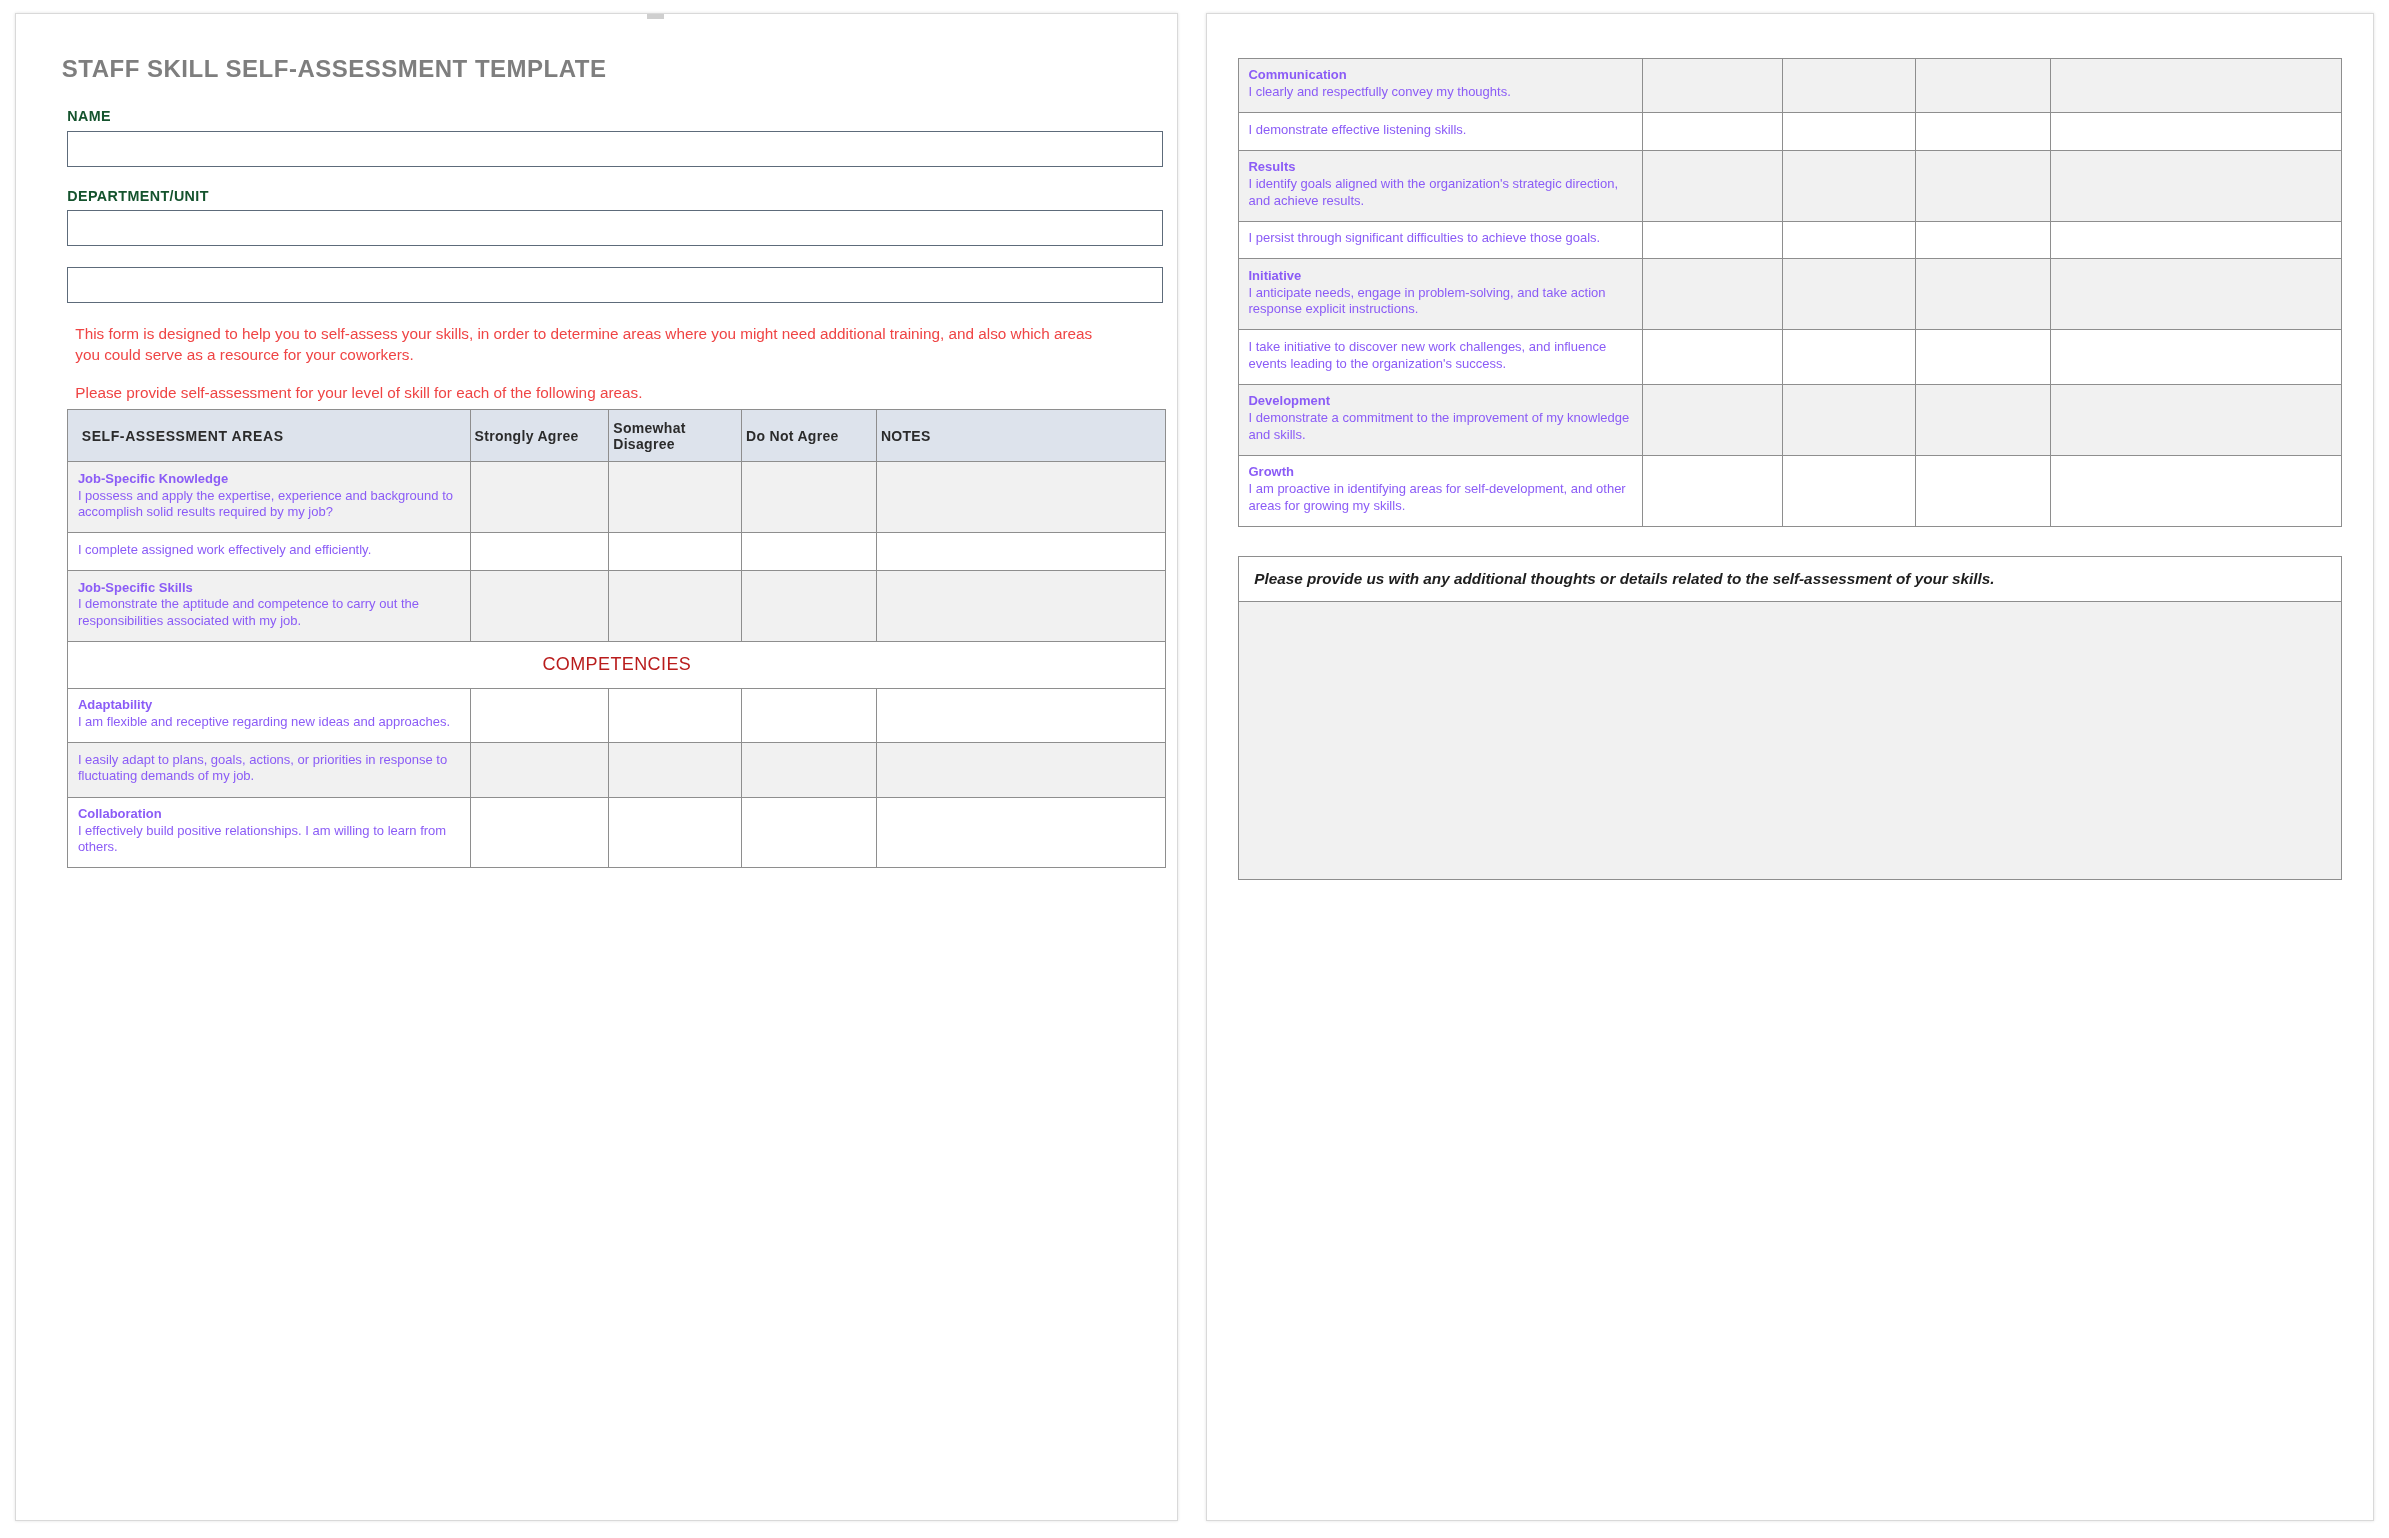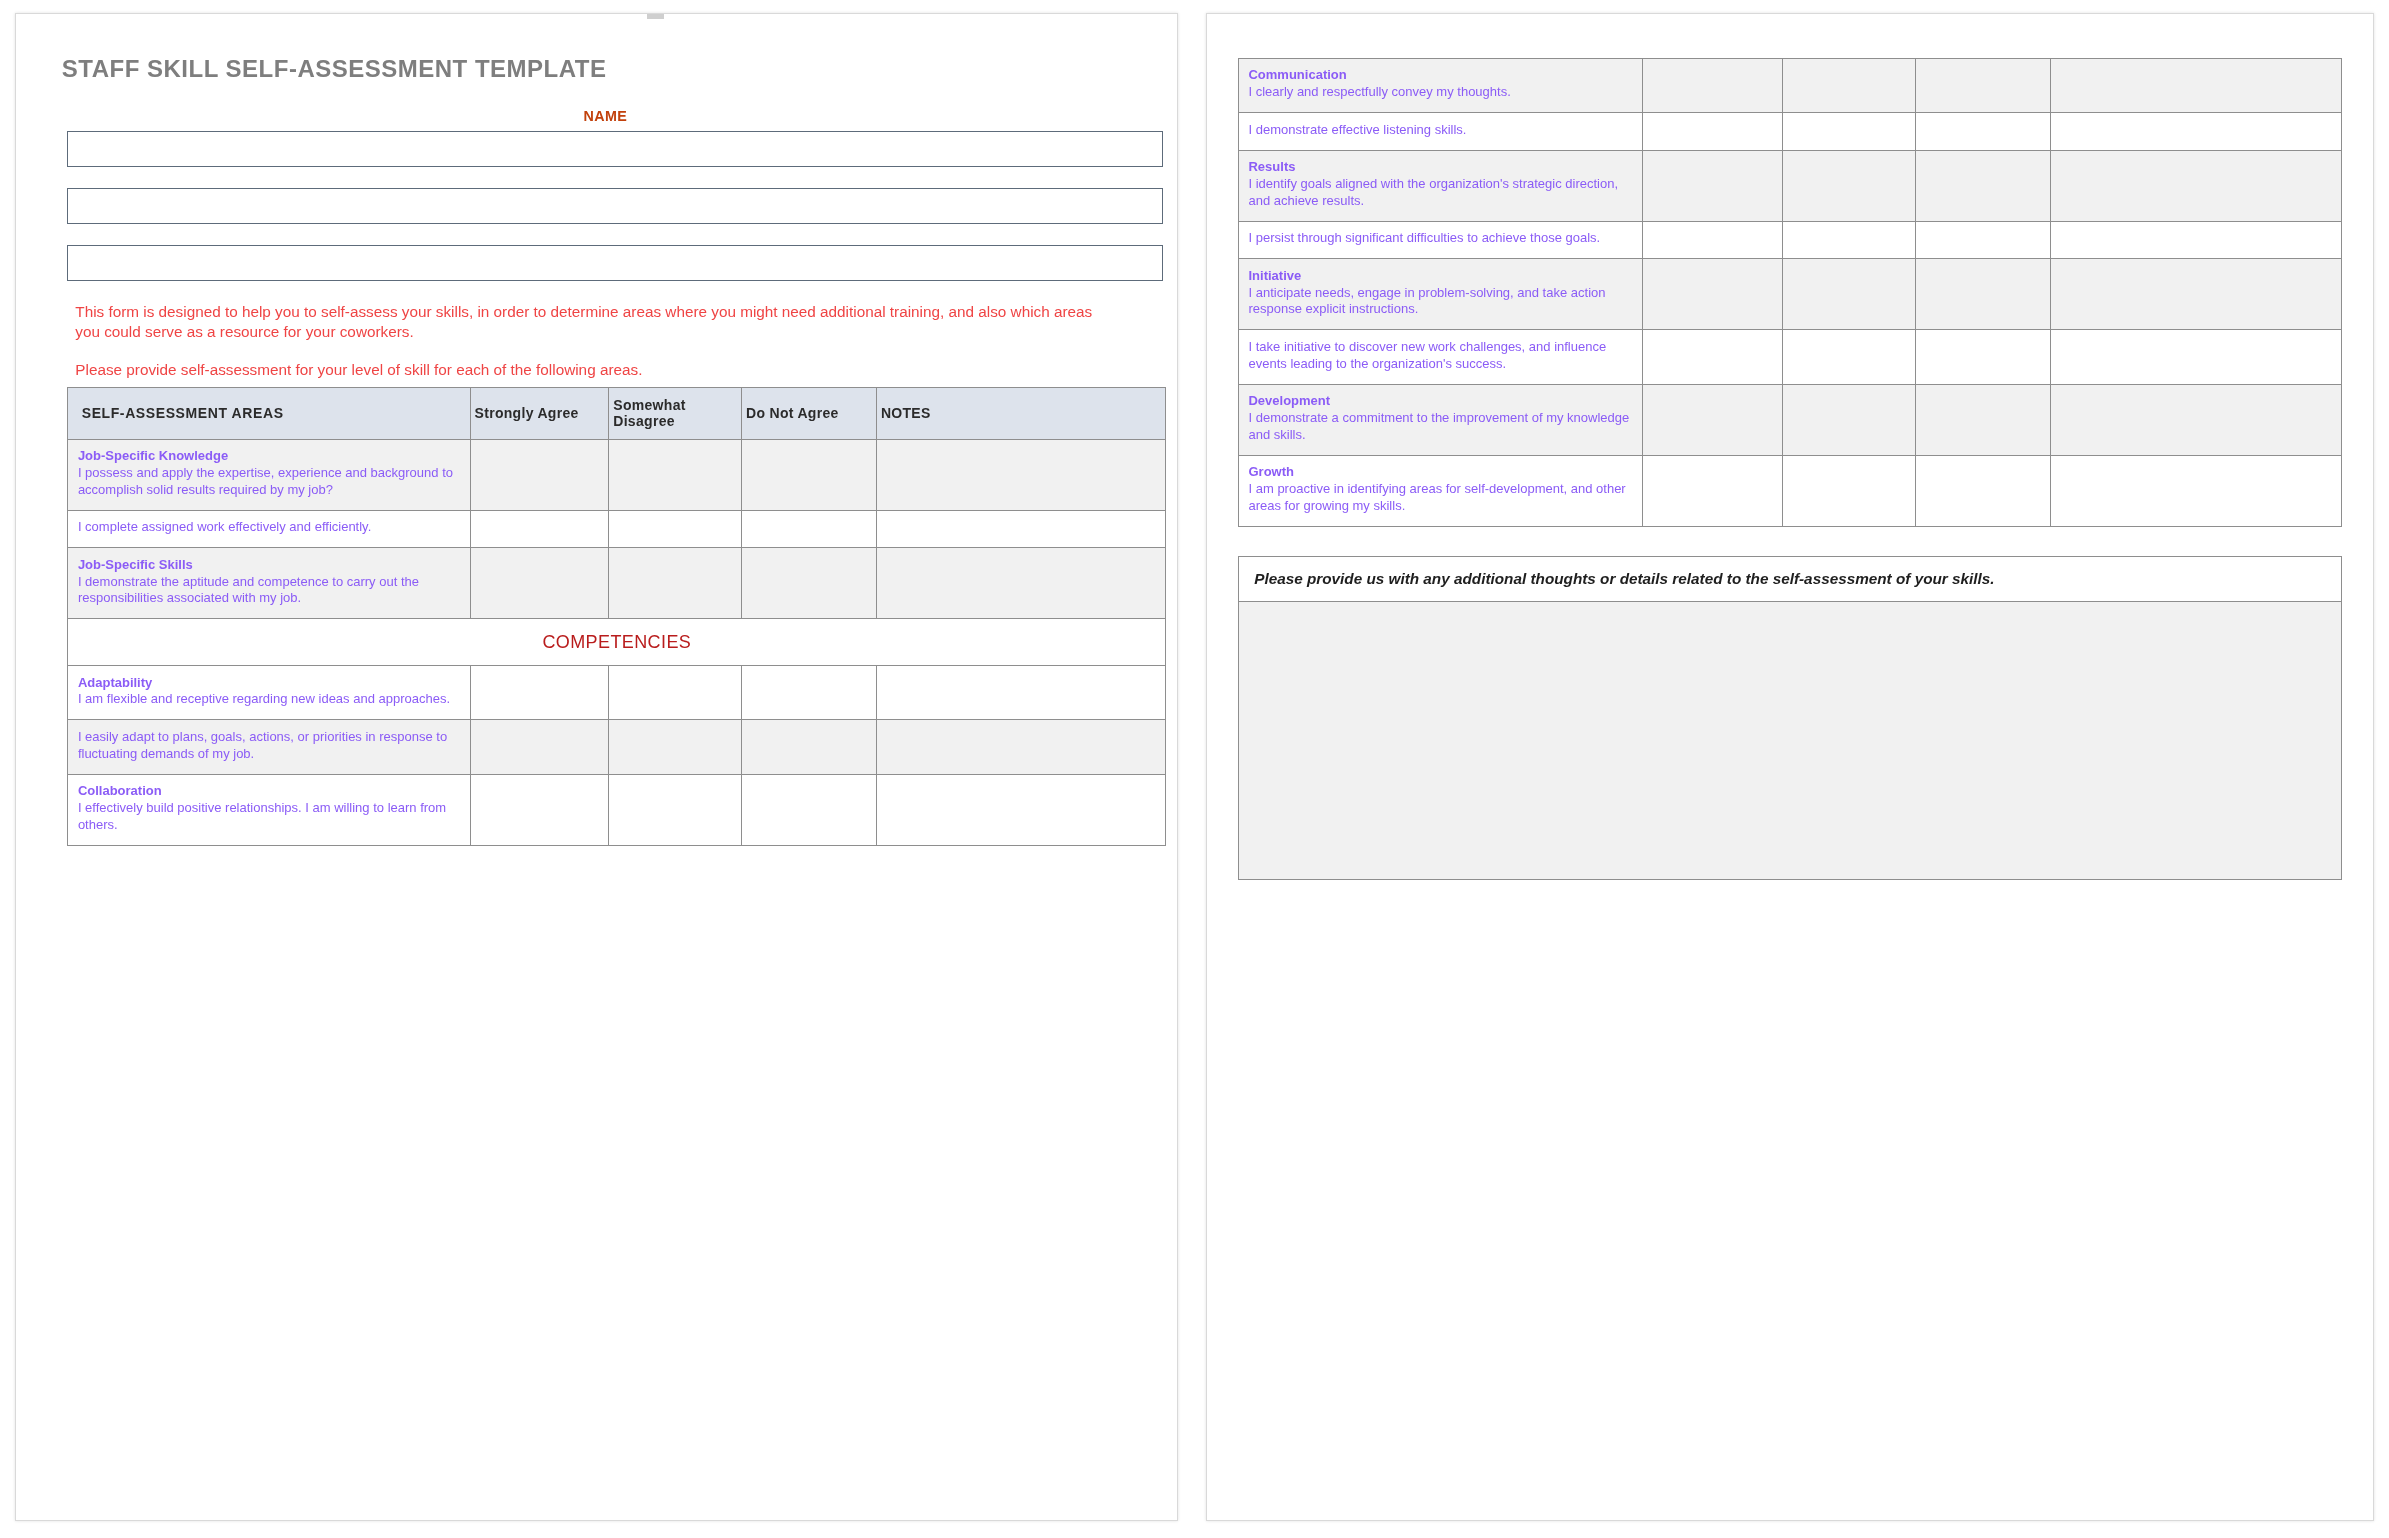"NAME" .field-label { color: #c2410c -> #14532d; text-align: center -> none }
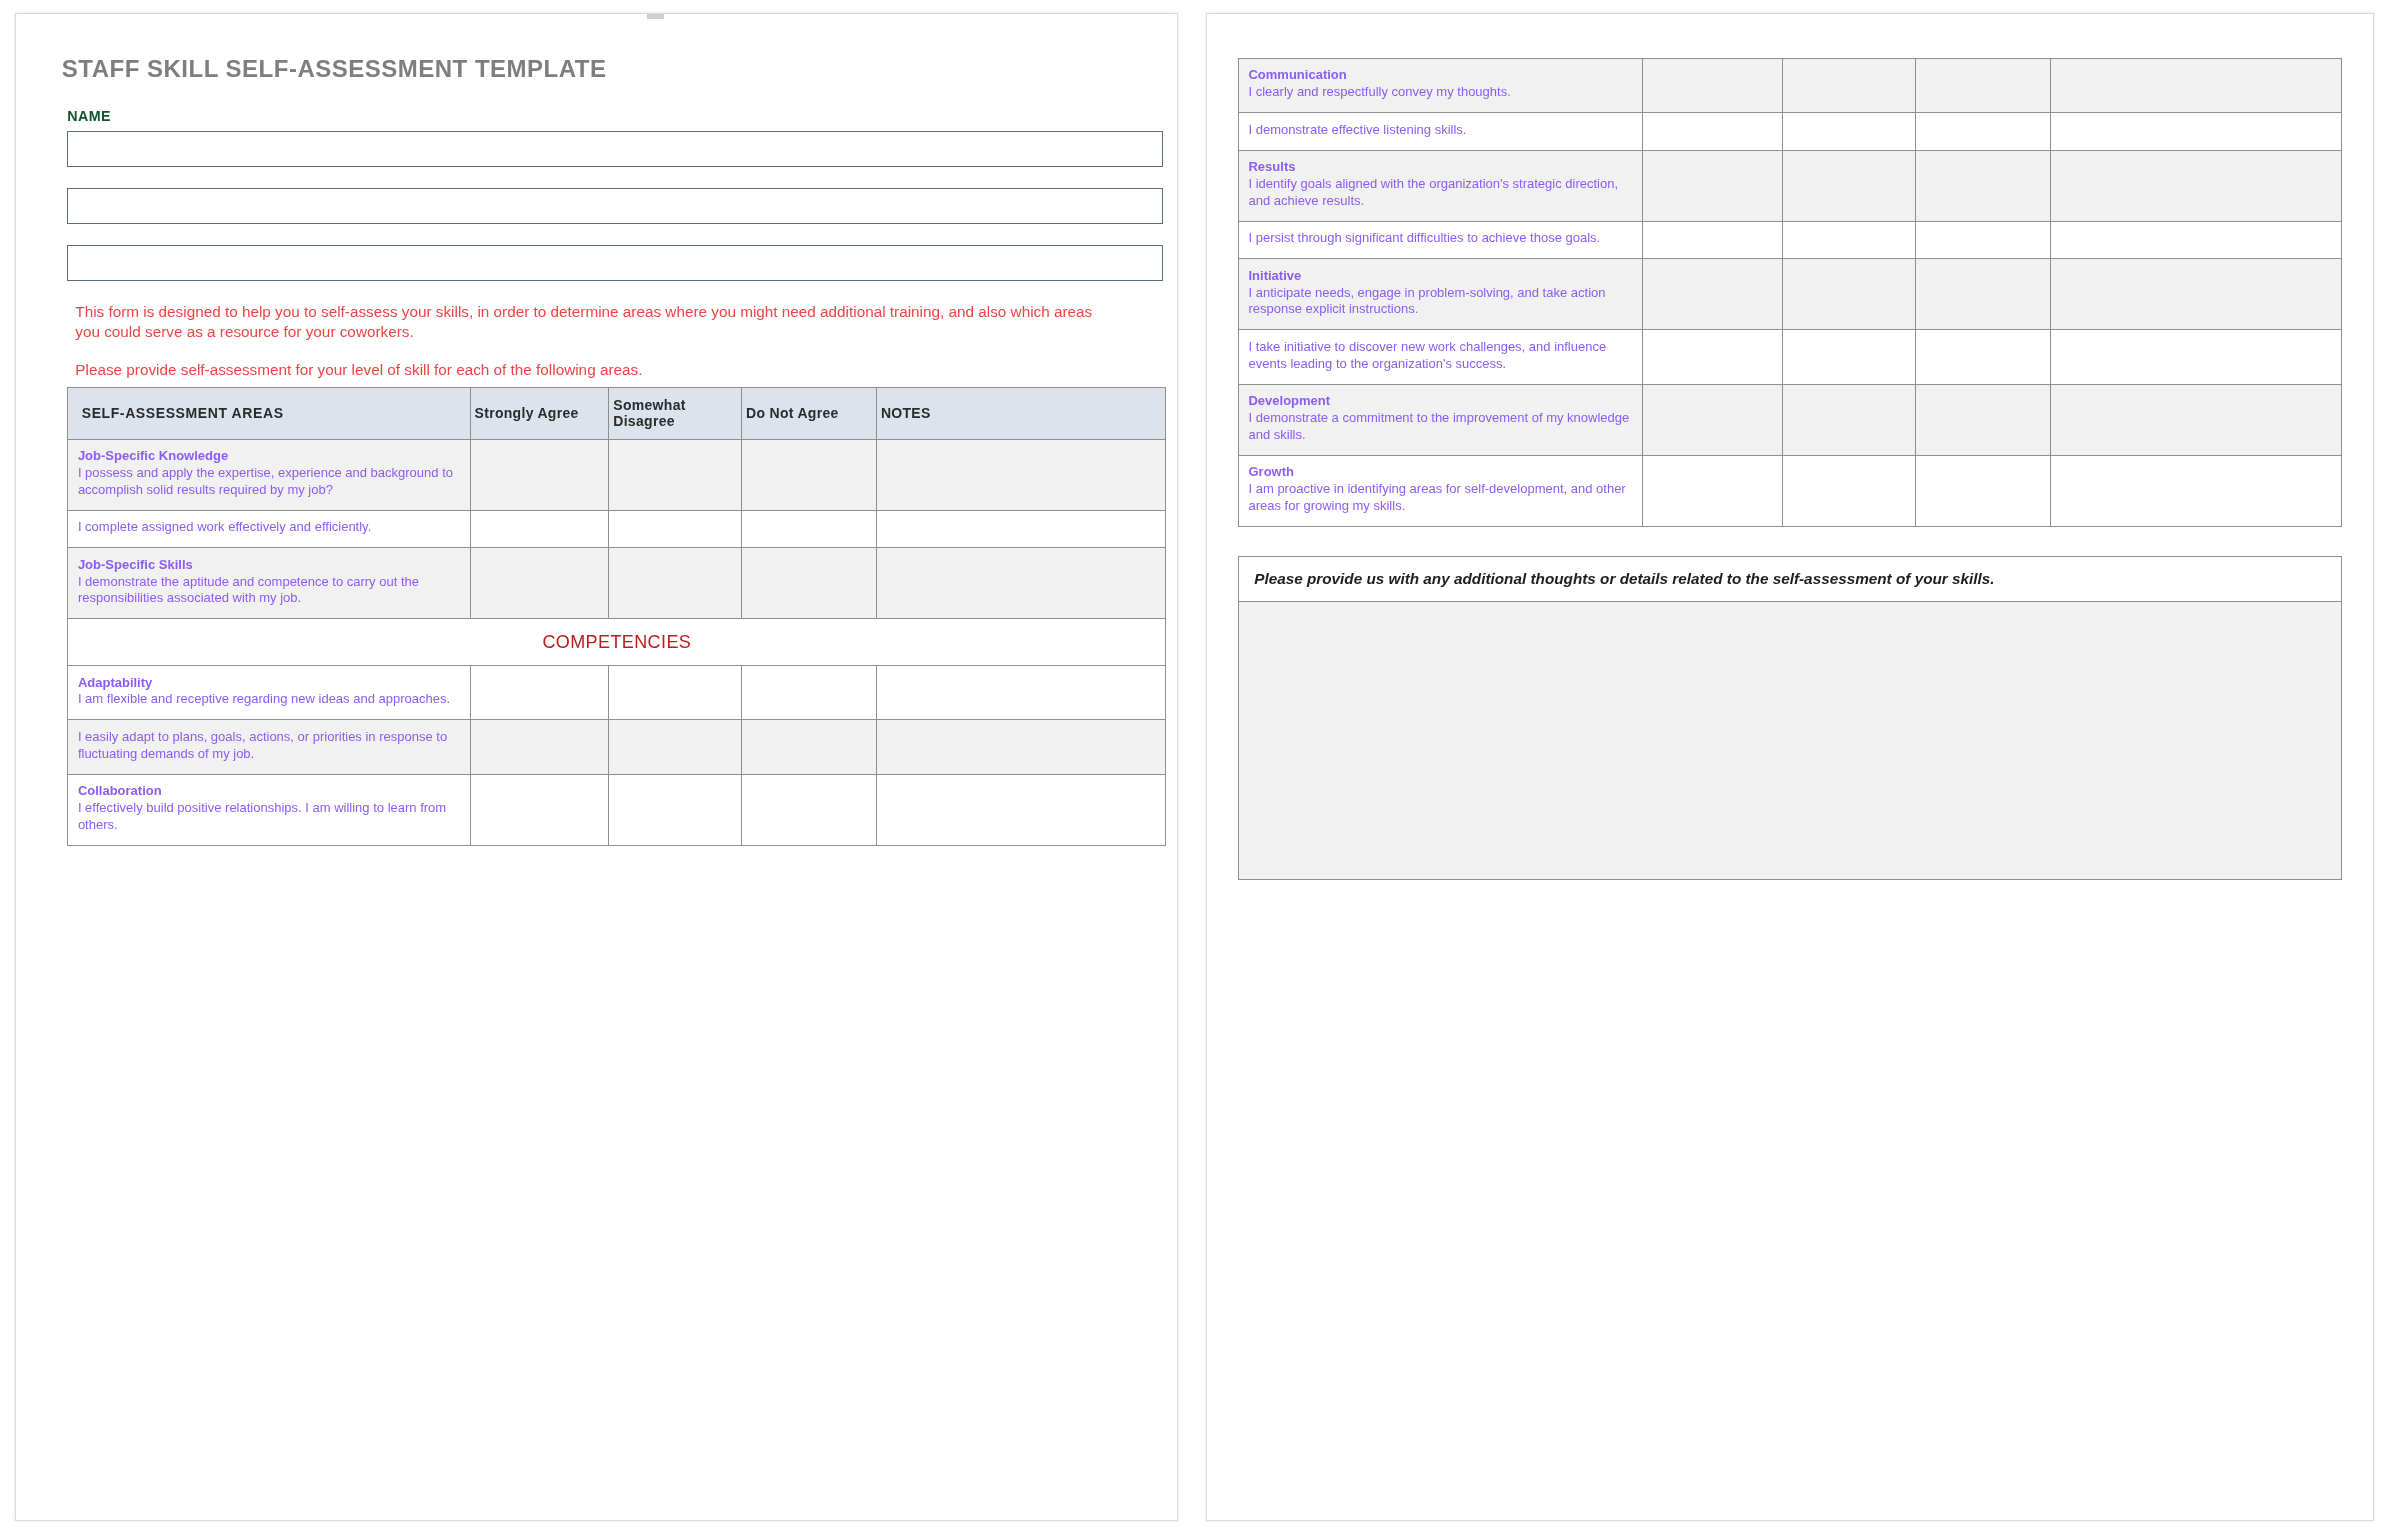"DEPARTMENT/UNIT" div.field-label { html: none -> <div>DEPARTMENT/UNIT</div> }
